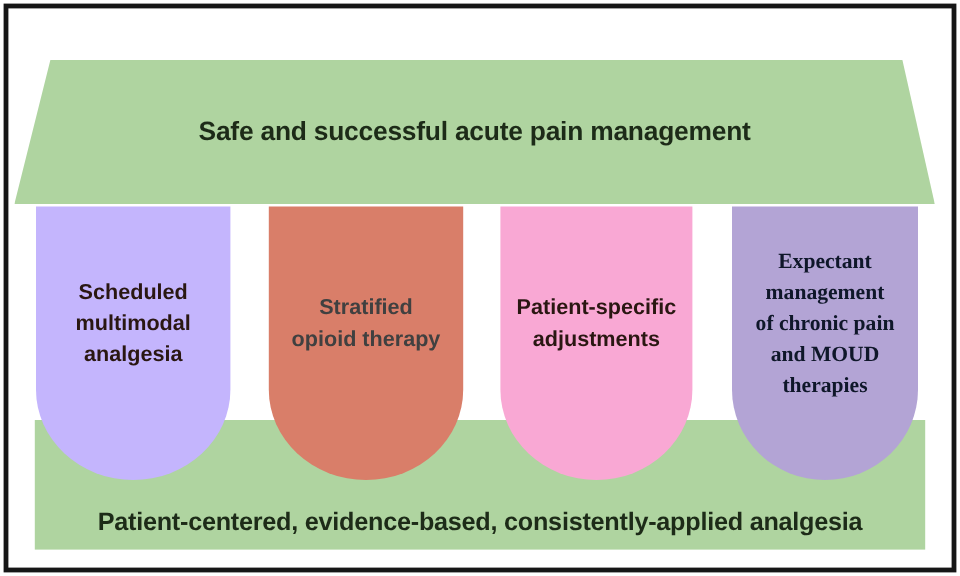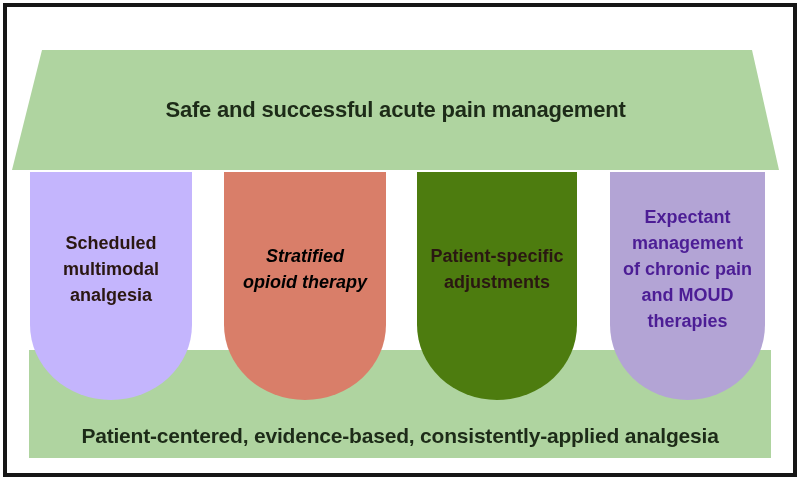"Expectant" div.pillar-label { color: #4c1d95 -> #0f172a; font-family: none -> Liberation Serif, serif }
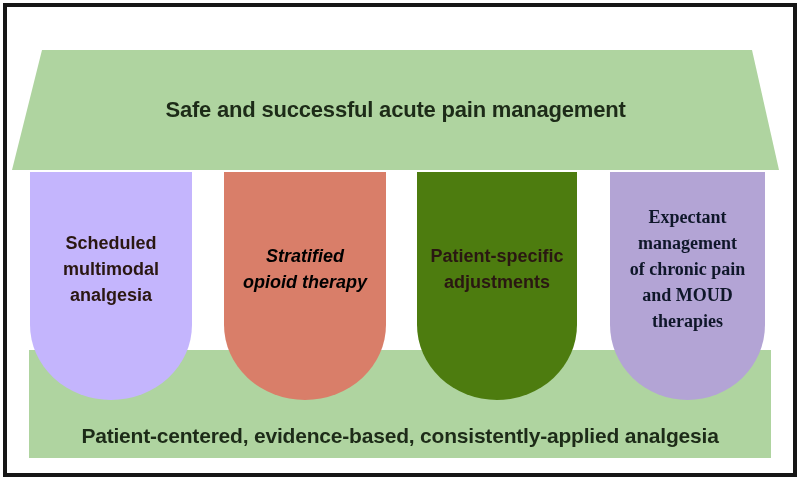"Stratified" div.pillar-label { color: #000000 -> #404040; font-style: italic -> none }
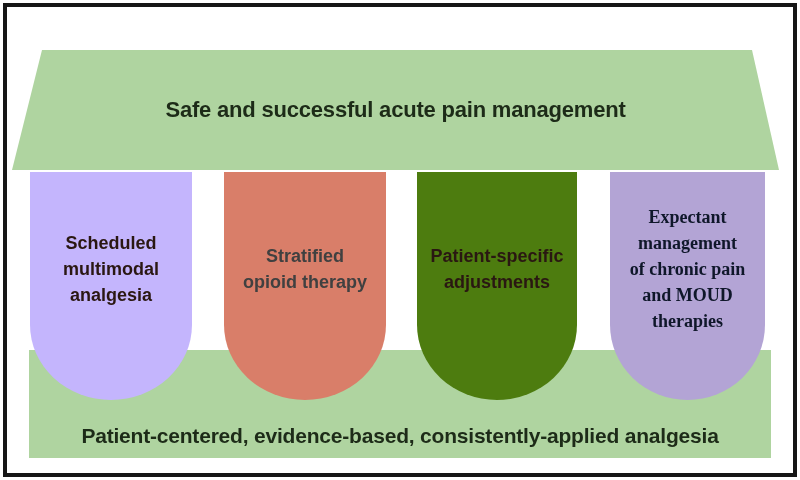"Patient-specific" div.pillar { background-color: #4d7c0f -> #f9a8d4 }
